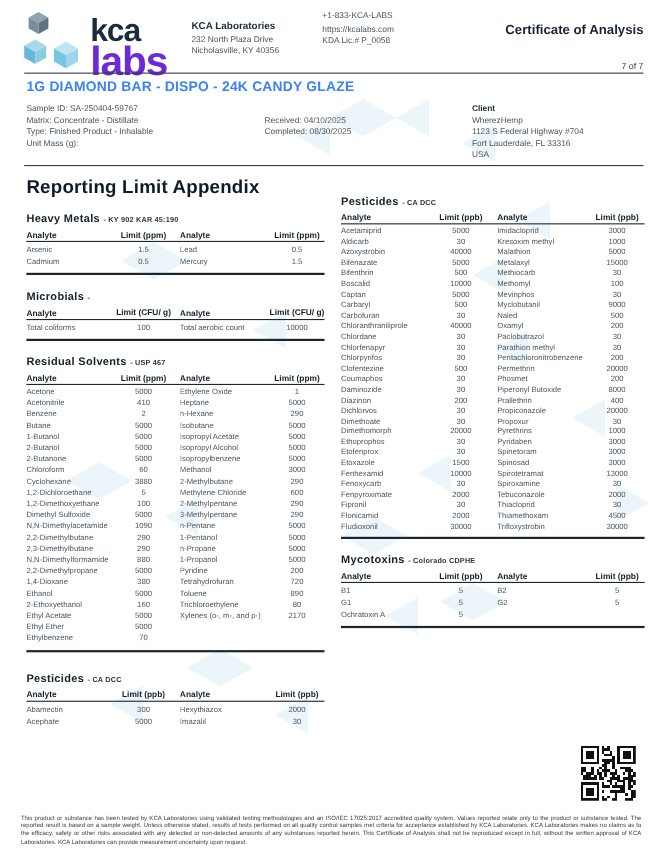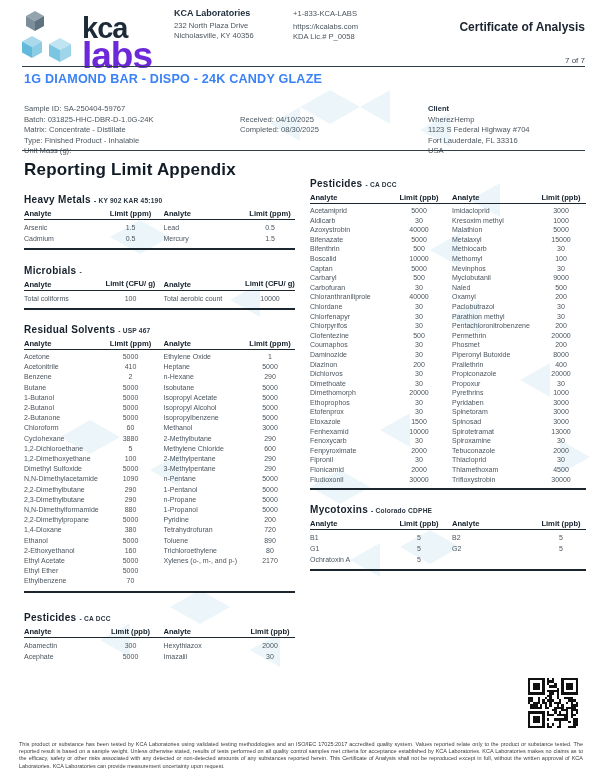"KCA Laboratories" .lab-block { margin-top: 0 -> 10px }
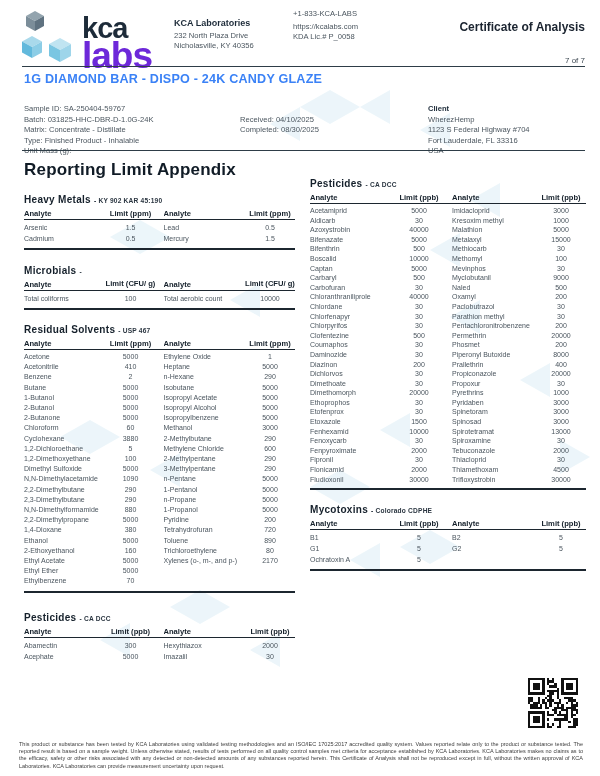"Sample ID: SA-250404-59767" .info-band { justify-content: none -> space-between; top: 104px -> 94px }
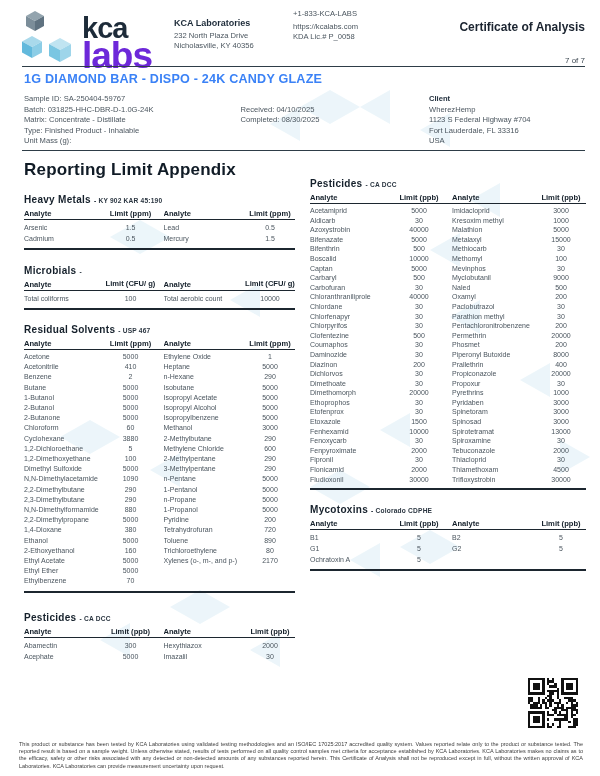"Batch: 031825-HHC-DBR-D-1.0G-24K" div { html: <div>Batch: 031825-HHC-DBR-D-1.0G-24K</div> -> none }
